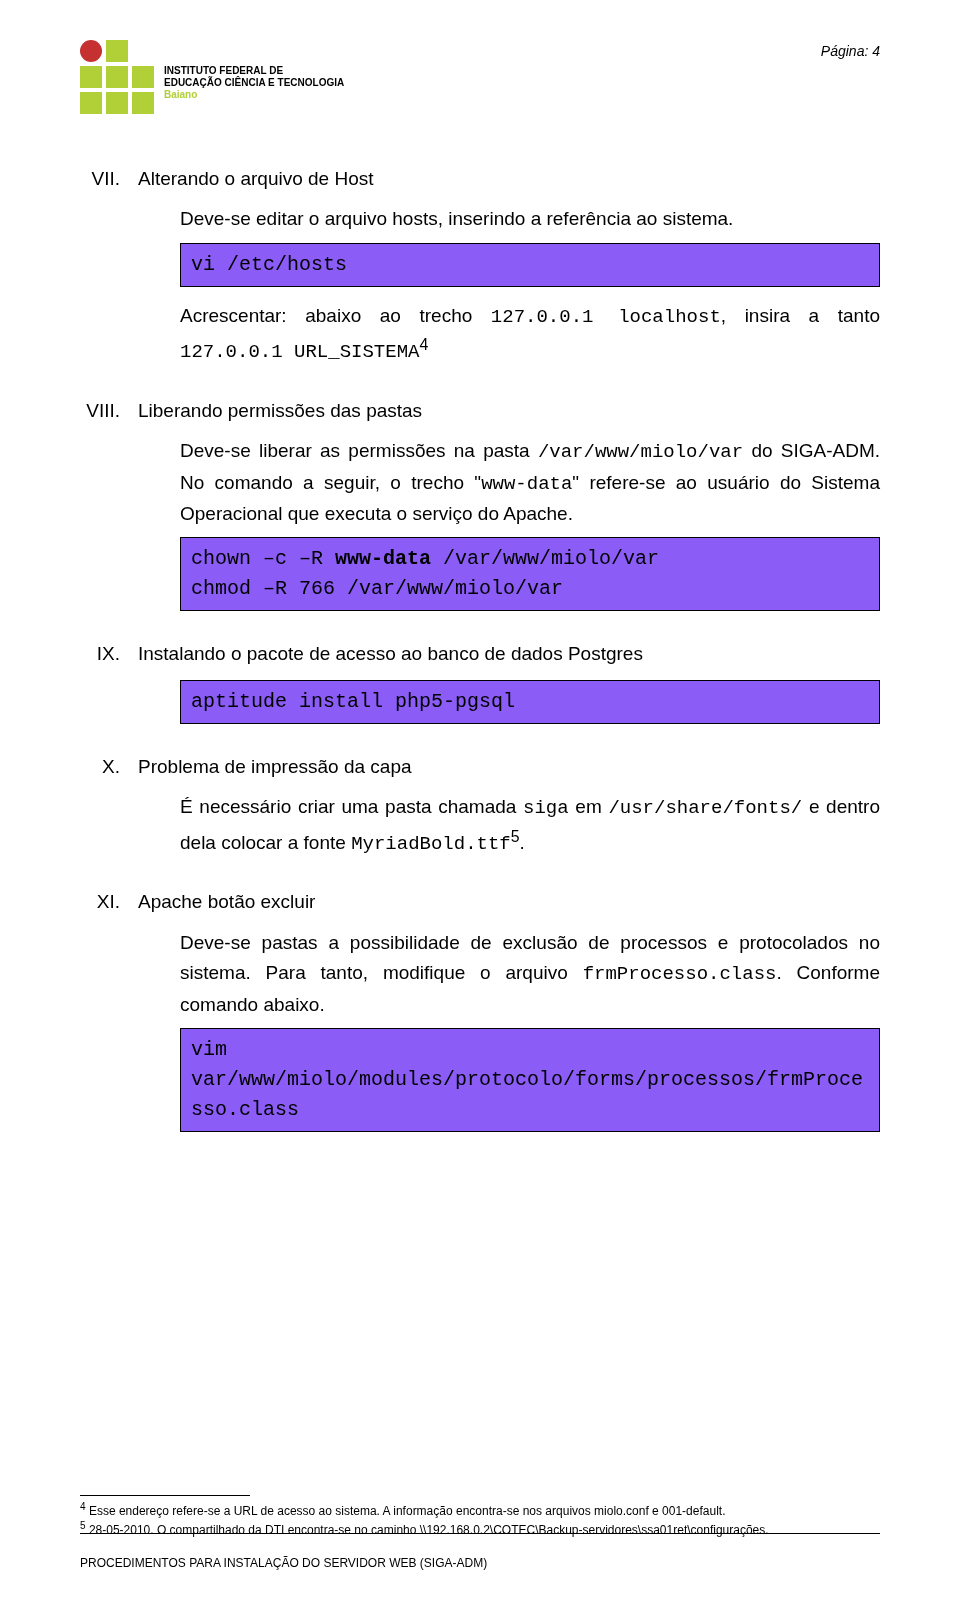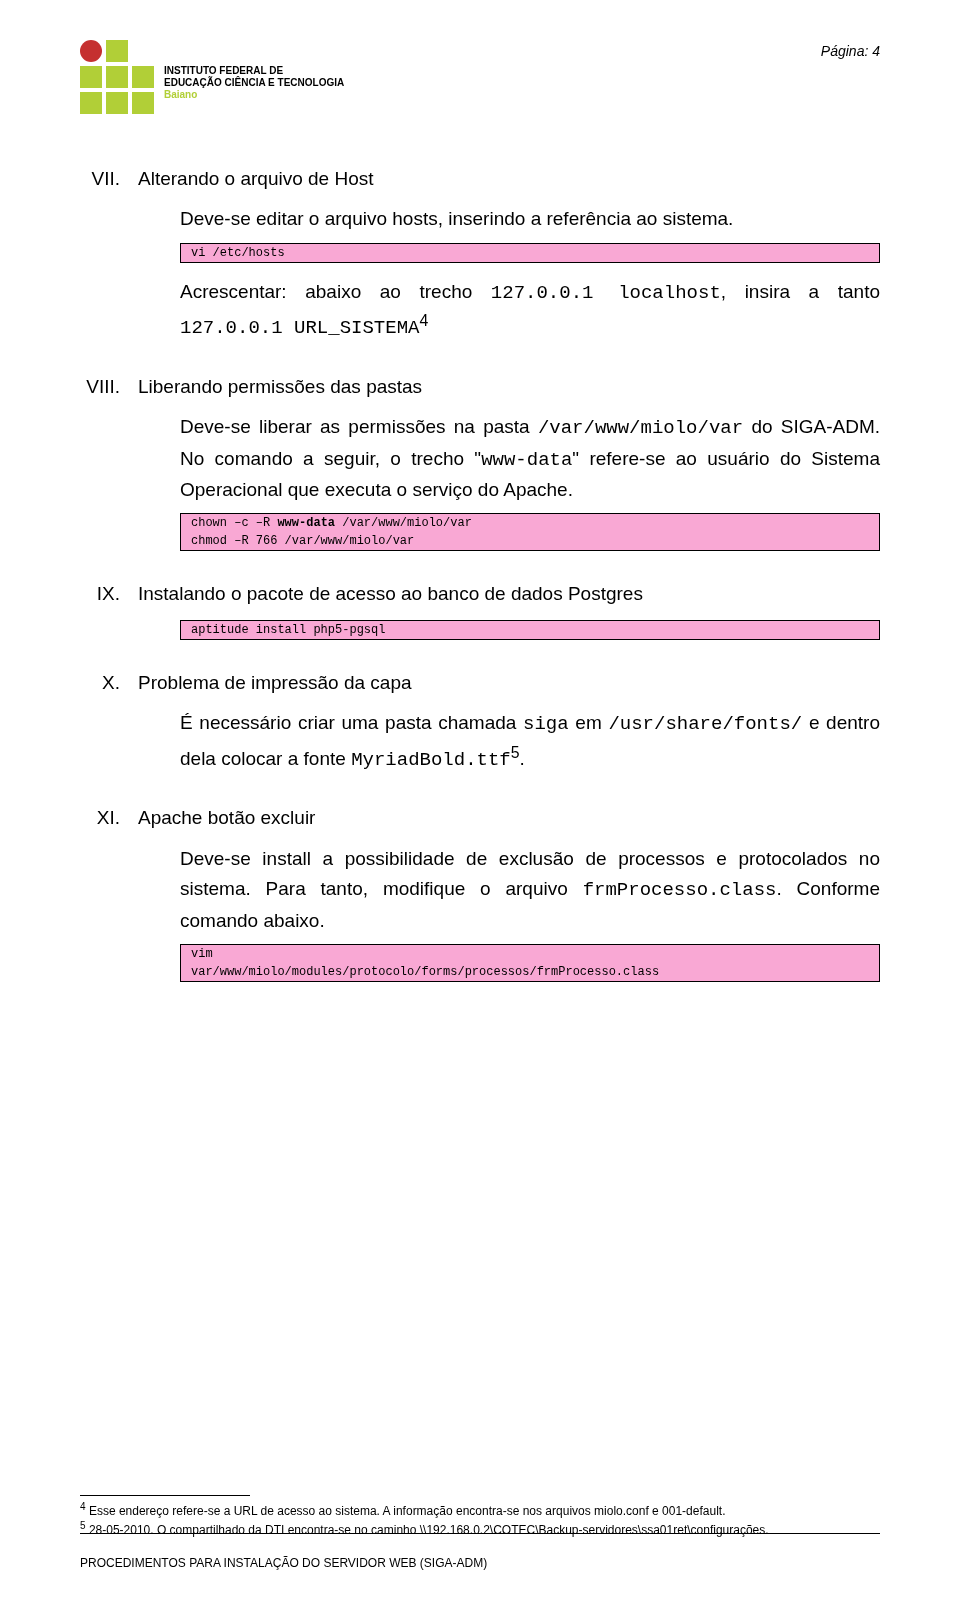"vi /etc/hosts" .code-box { background: #f9a8d4 -> #8b5cf6; font-size: 12px -> 20px; padding: 0 10px -> 6px 10px }
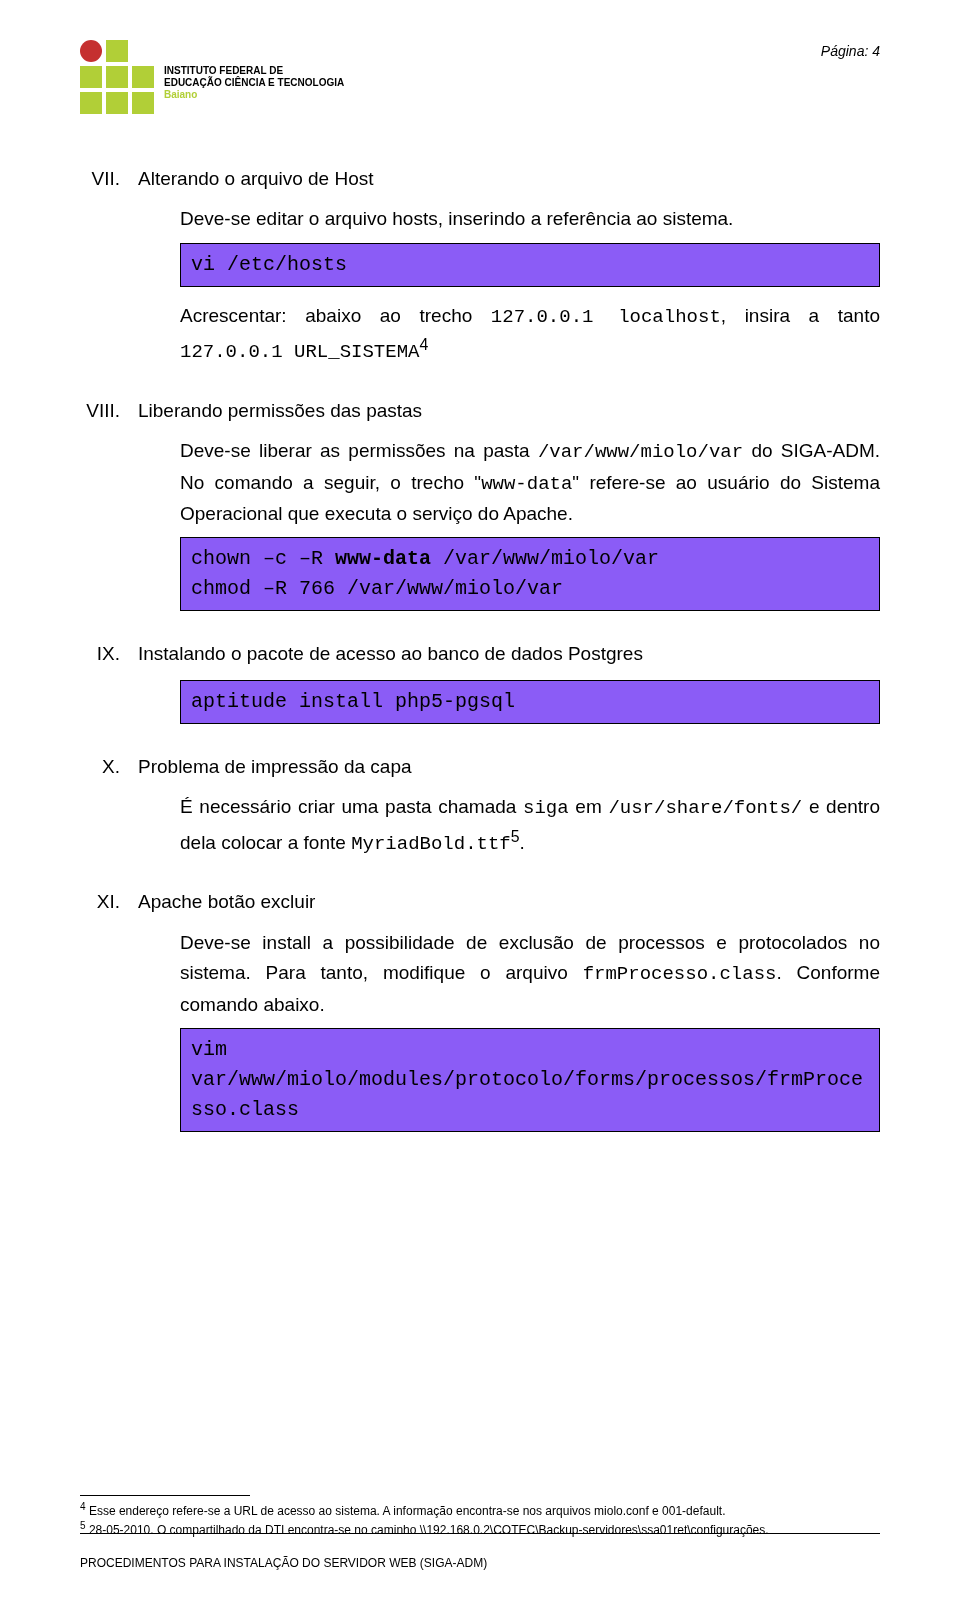"Deve-se install a possibilidade de" span { text: install -> pastas }
